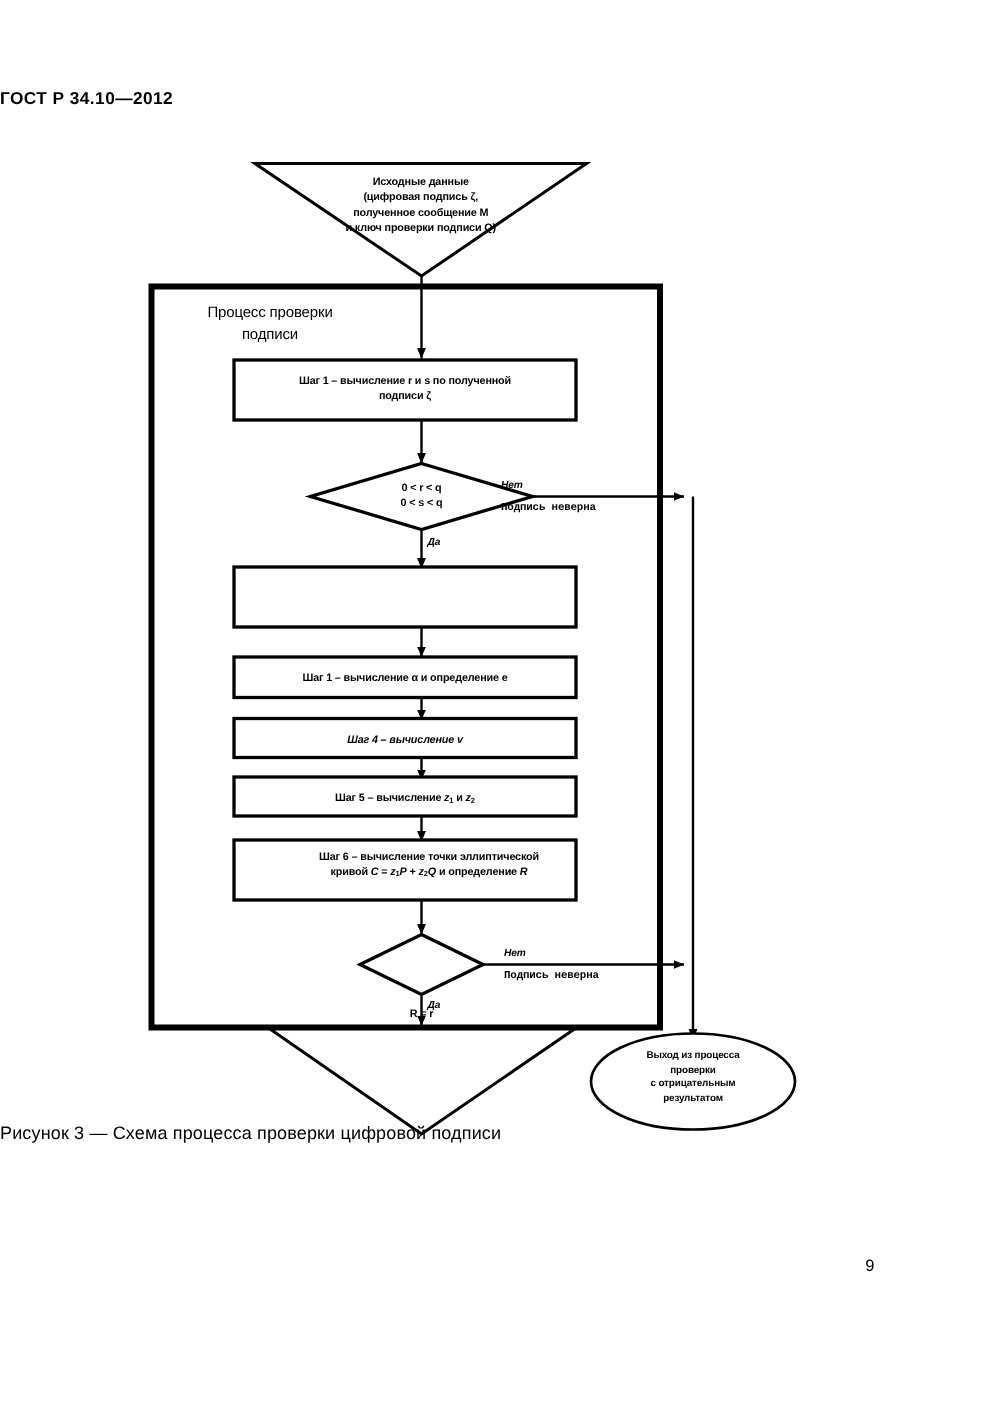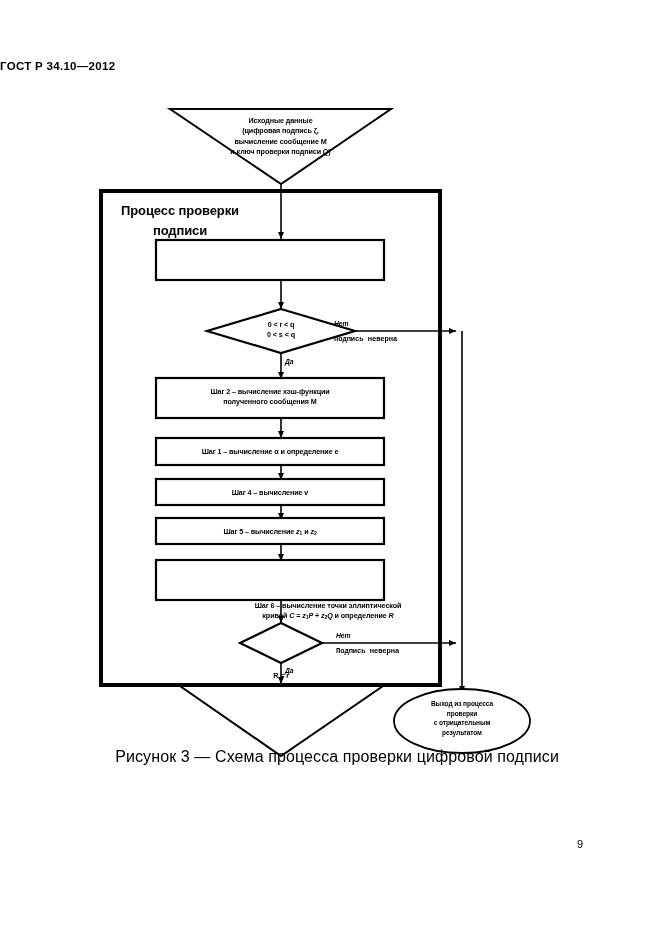"вычисление сообщение M" div { text: вычисление -> полученное }
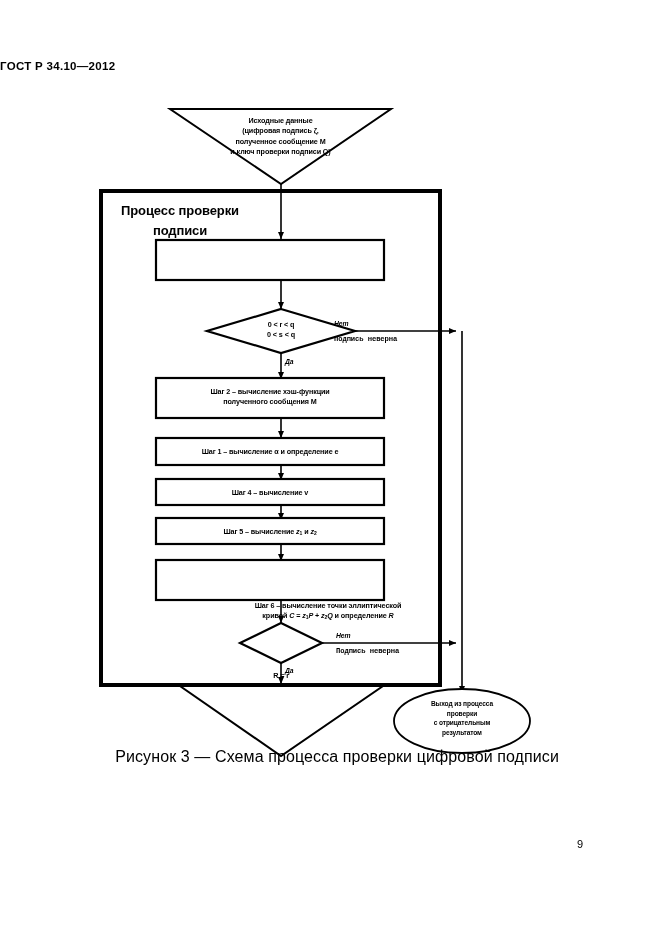"Процесс проверки" .lbl.sect { font-size: 13px -> 10px; font-weight: bold -> normal }
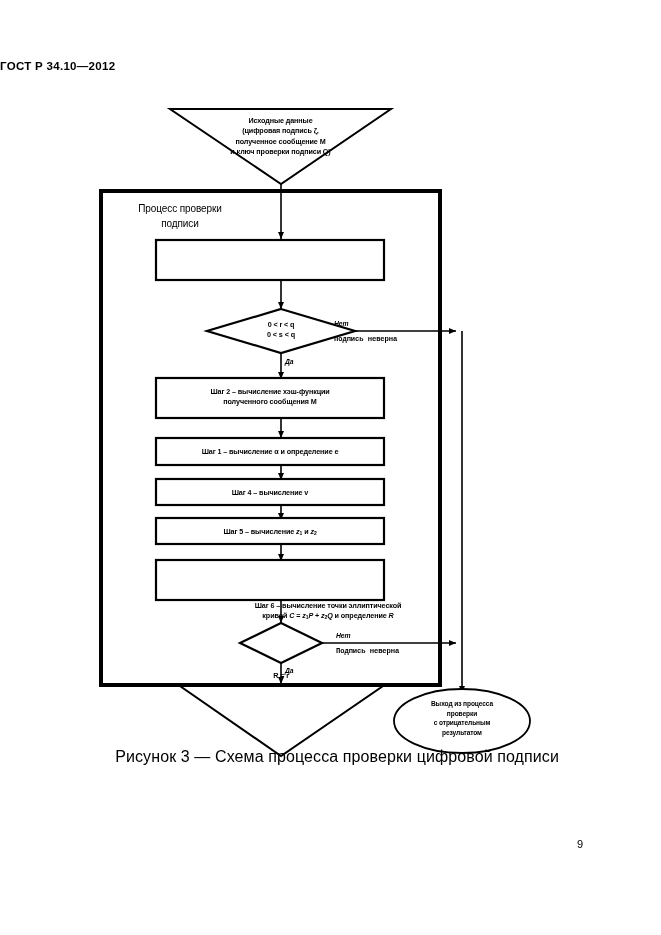"Шаг 1 – вычисление r" div.lbl { html: none -> <div> <div>Шаг 1 – вычисление r и s по полученной</div> <div>подписи ζ</div> </div> }
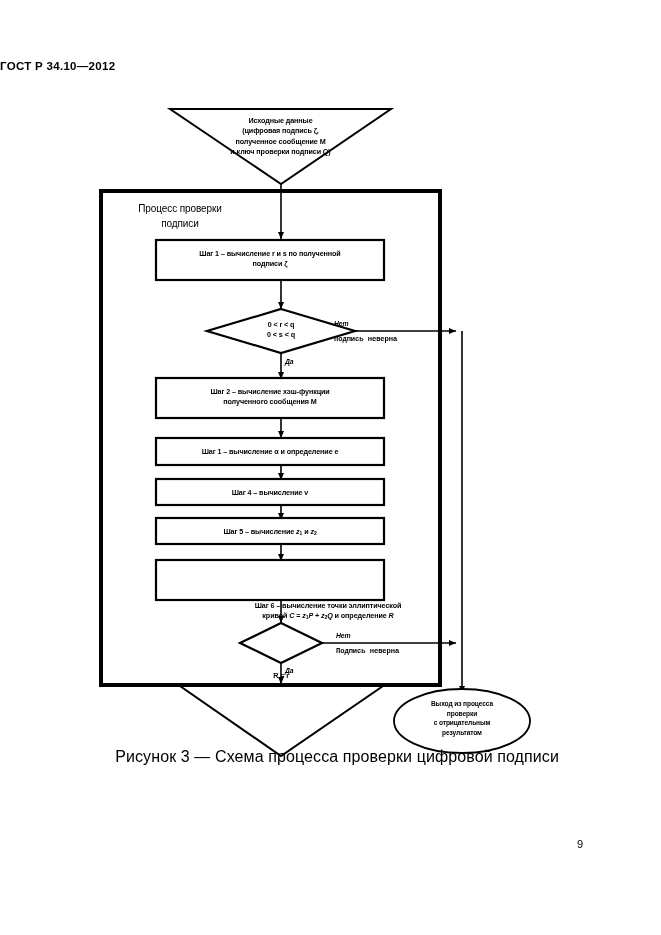"Шаг 2 – вычисление хэш-функции" div.lbl { html: <div> <div>Шаг 2 – вычисление хэш-функции</div> <div>полученного сообщения M</div> </div> -> none }
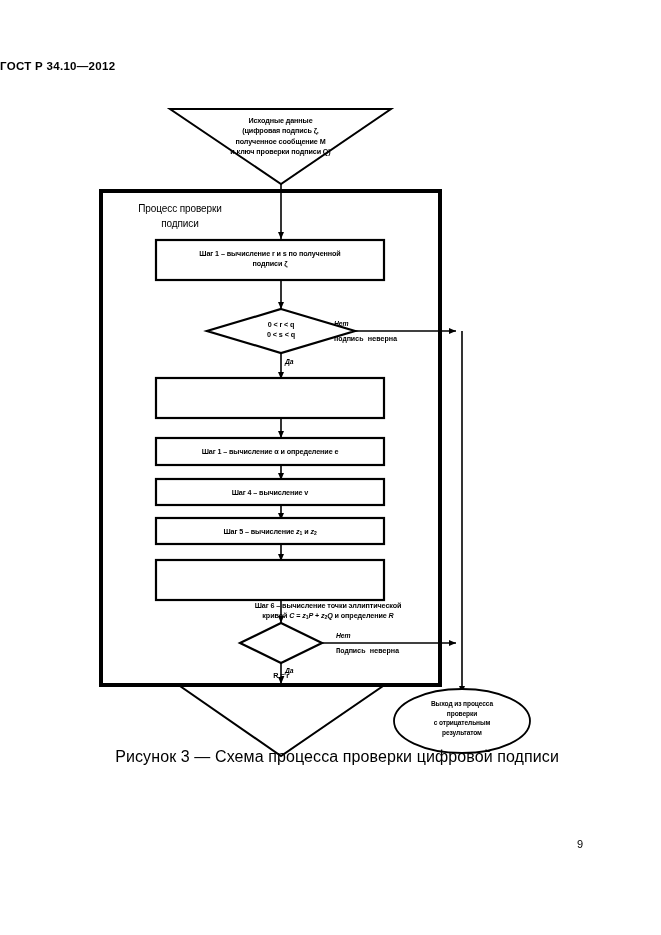"Шаг 4 – вычисление v" div.lbl { font-style: none -> italic }
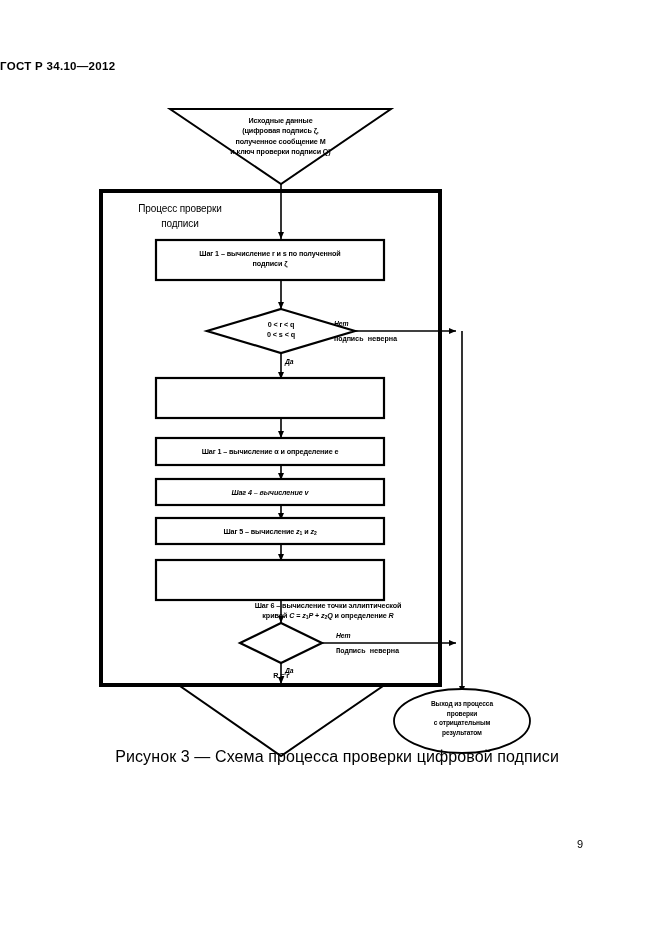"Шаг 6 – вычисление точки" div.lbl { padding-left: 42px -> none; top: 580px -> 545px }
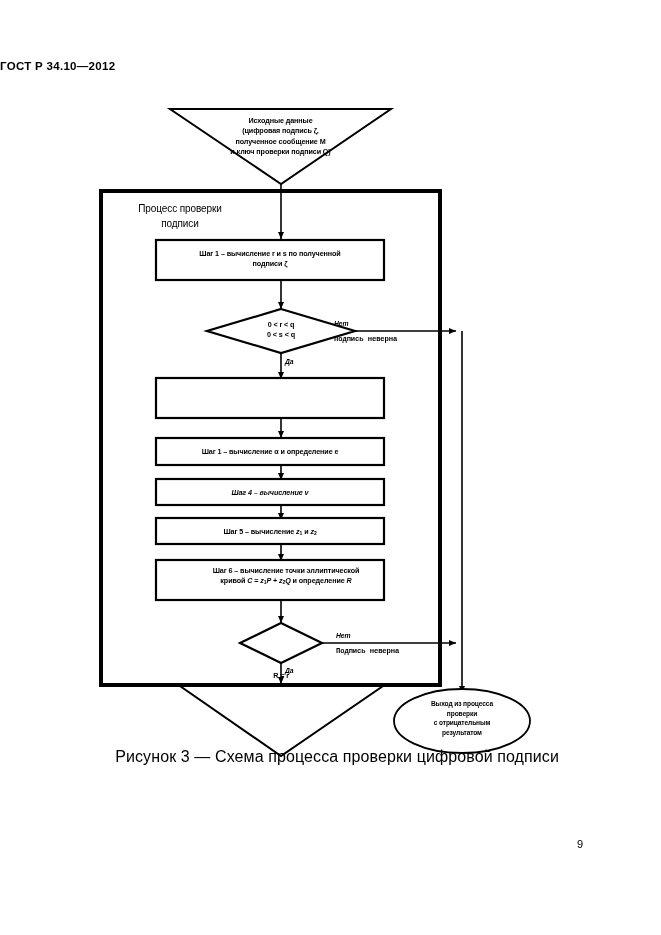"Рисунок 3 — Схема процесса" .caption { font-size: 16px -> 12px; text-align: right -> left; width: 559px -> 617px }
